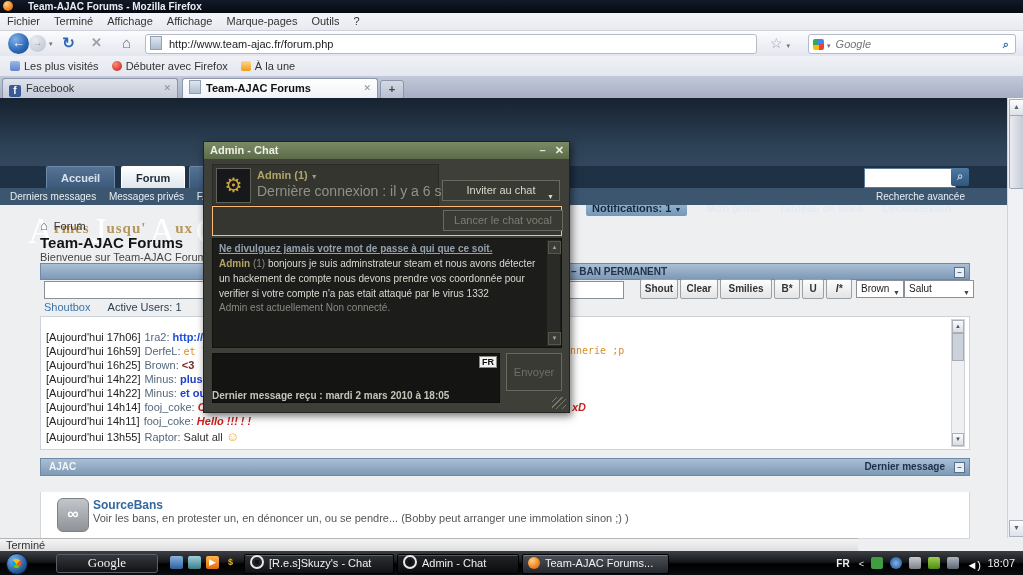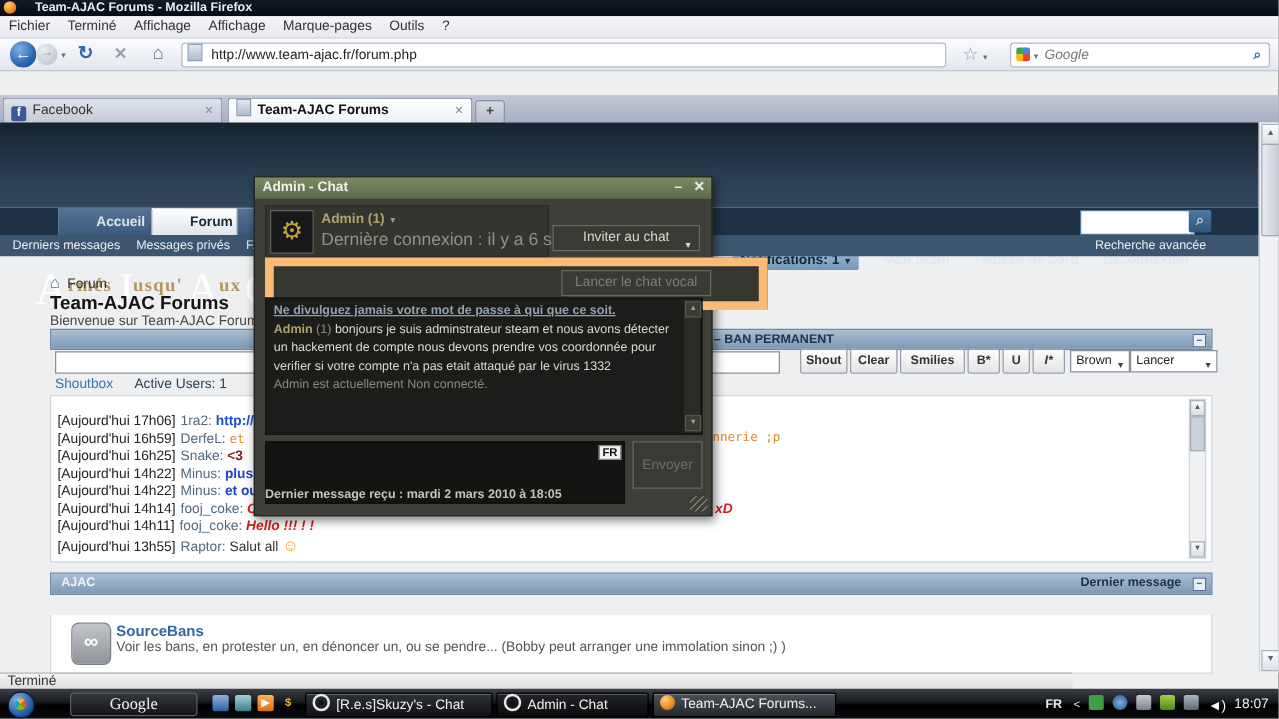"Les plus visités Débuter avec" div.abs { html: none -> <div> <span></span><span>Les plus visités</span> <span></span><span>Débuter avec Firefox</span> <span></span><span>À la une</span> </div> }
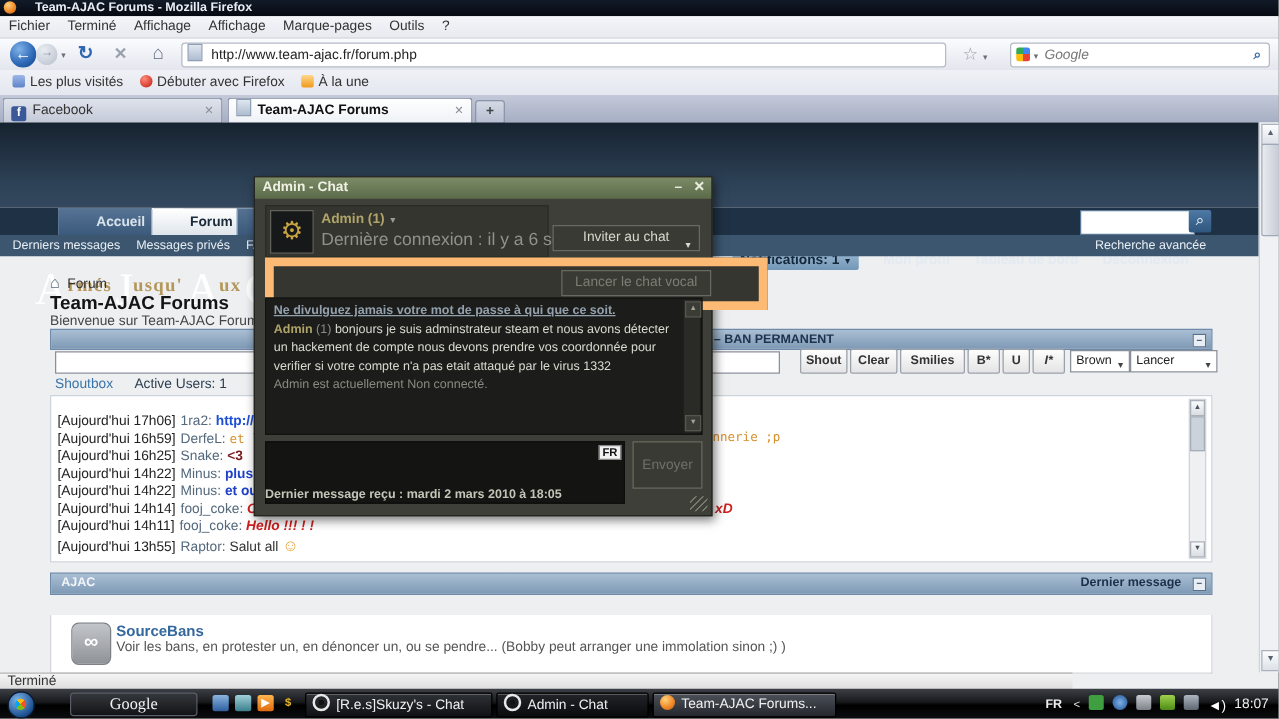"Accueil" .ptab { padding: 0 30px -> 0 14px }
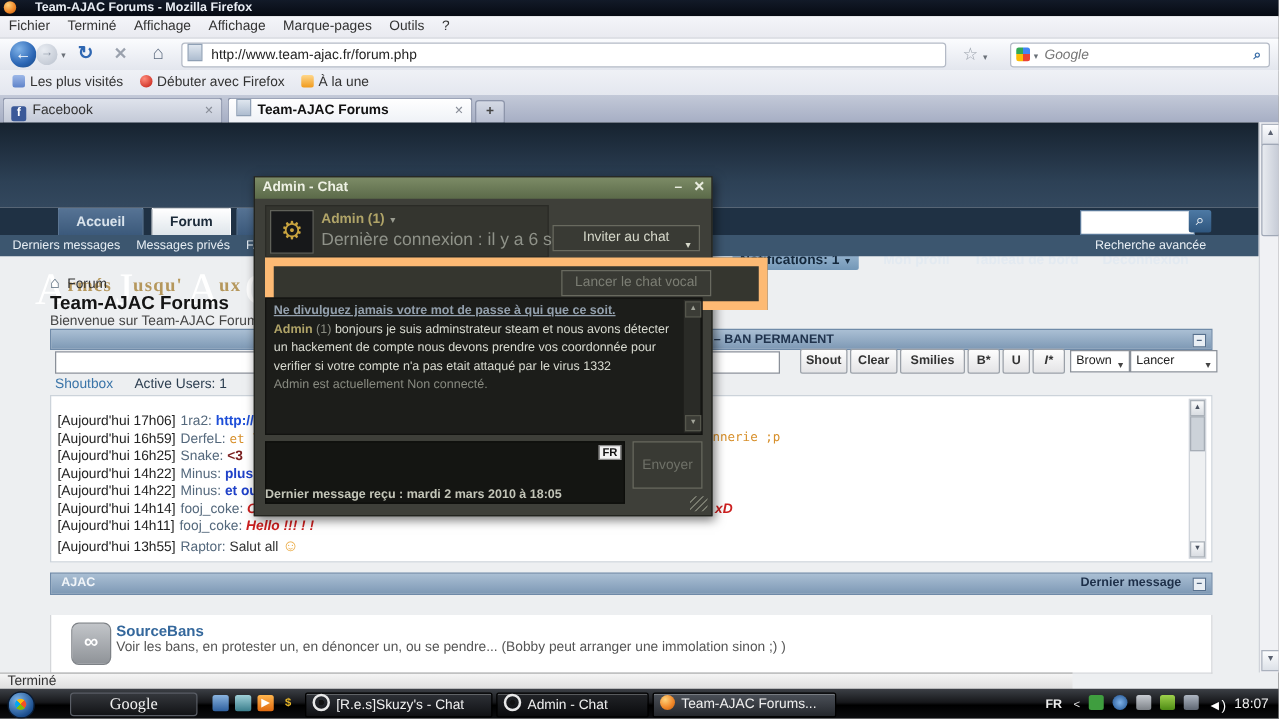"Lancer le chat vocal" .vocalstrip { border: 7px solid #fdba74 -> 1px solid #fdba74; padding-left: 40px -> none }
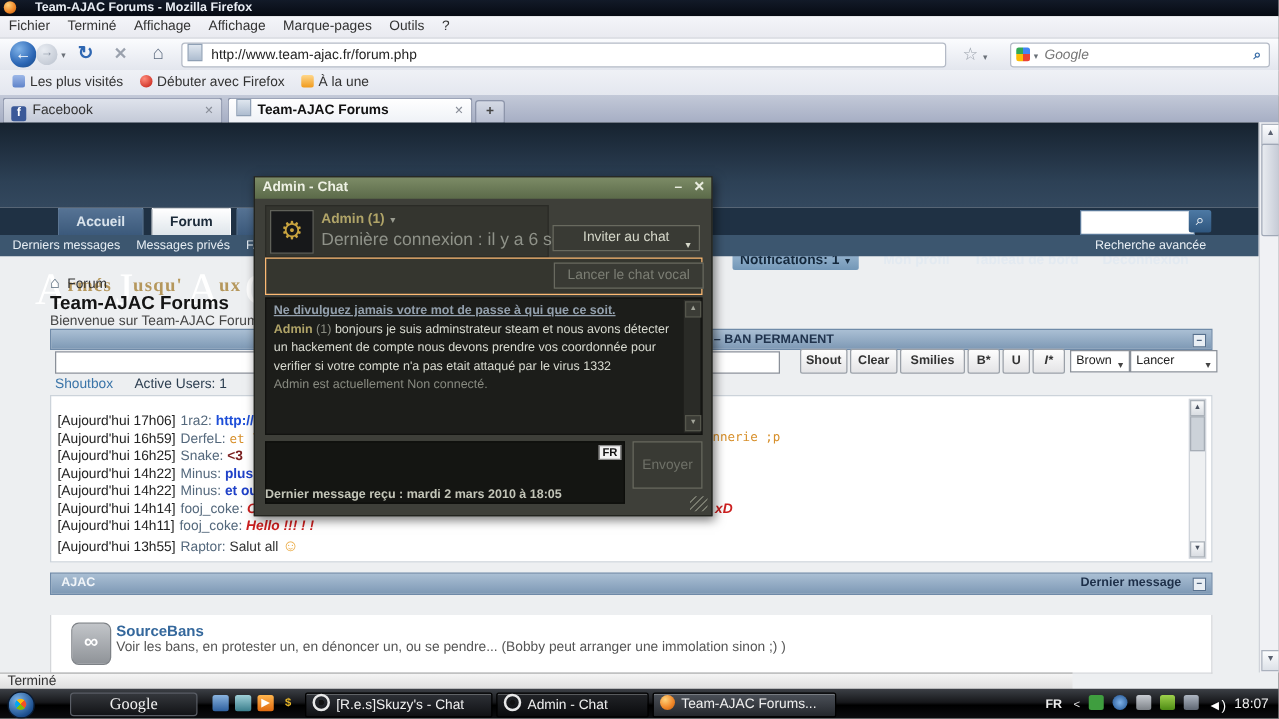"Lancer" span { text: Lancer -> Salut }
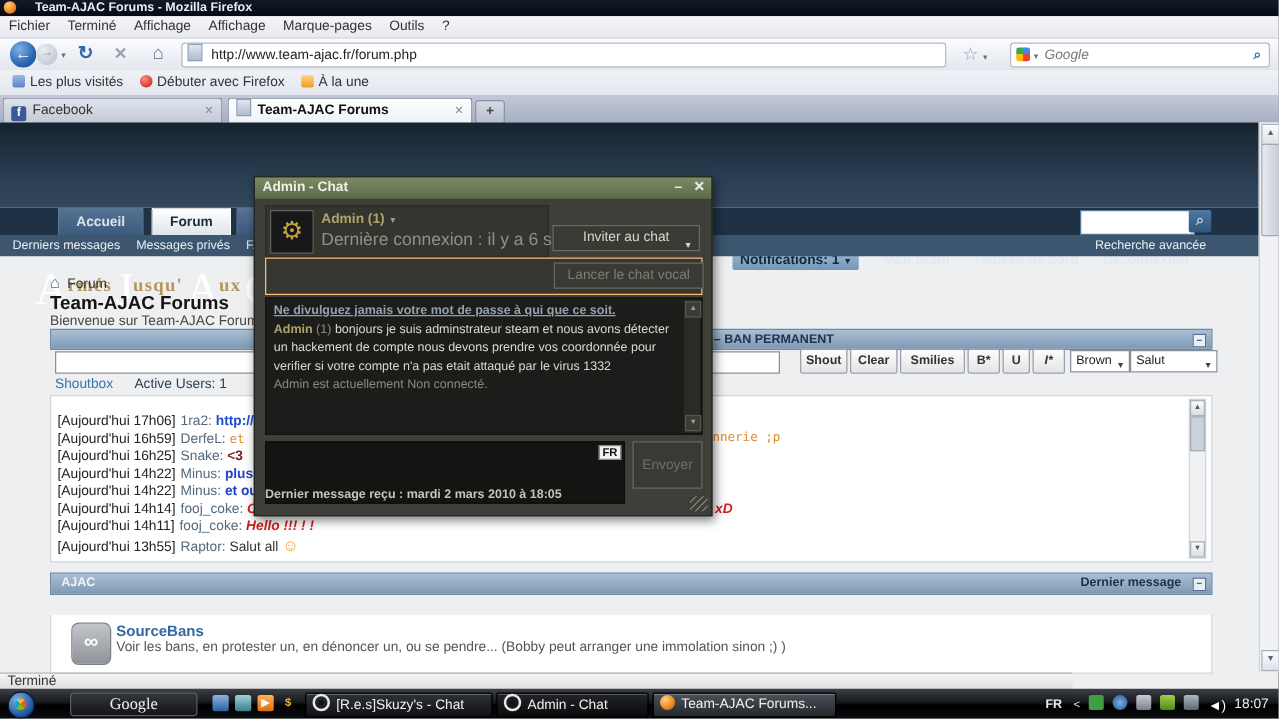"Snake:" span.suser { text: Snake -> Brown }
